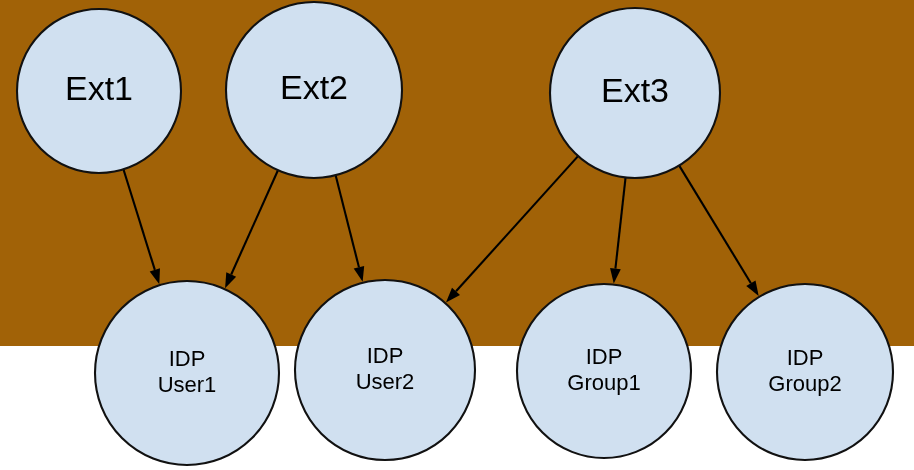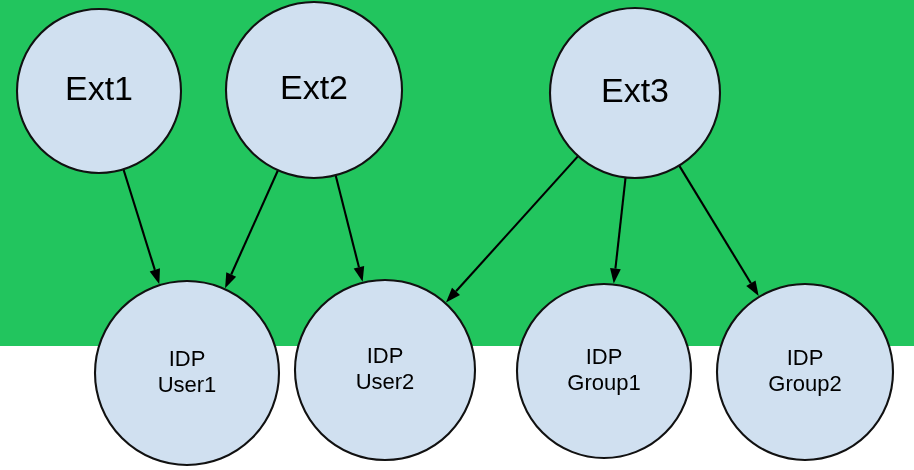"Ext1" #diagram-root { background: #22c55e -> #a16207 }
